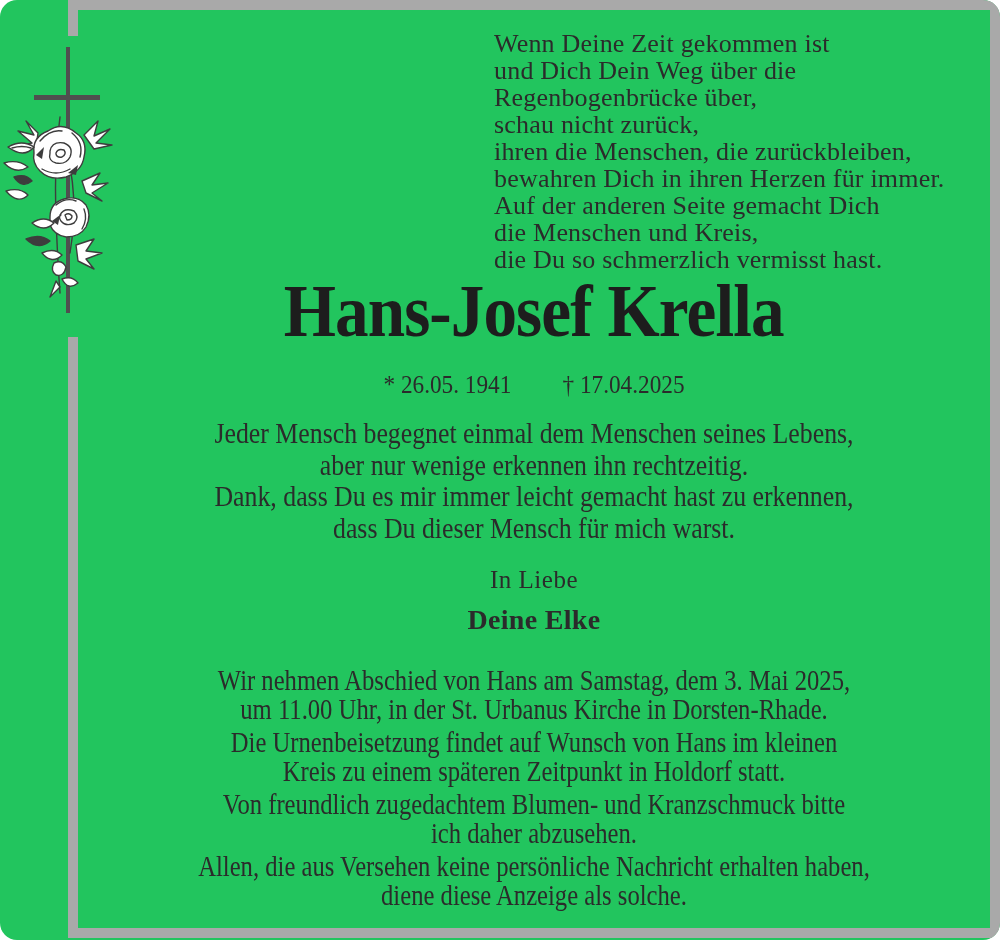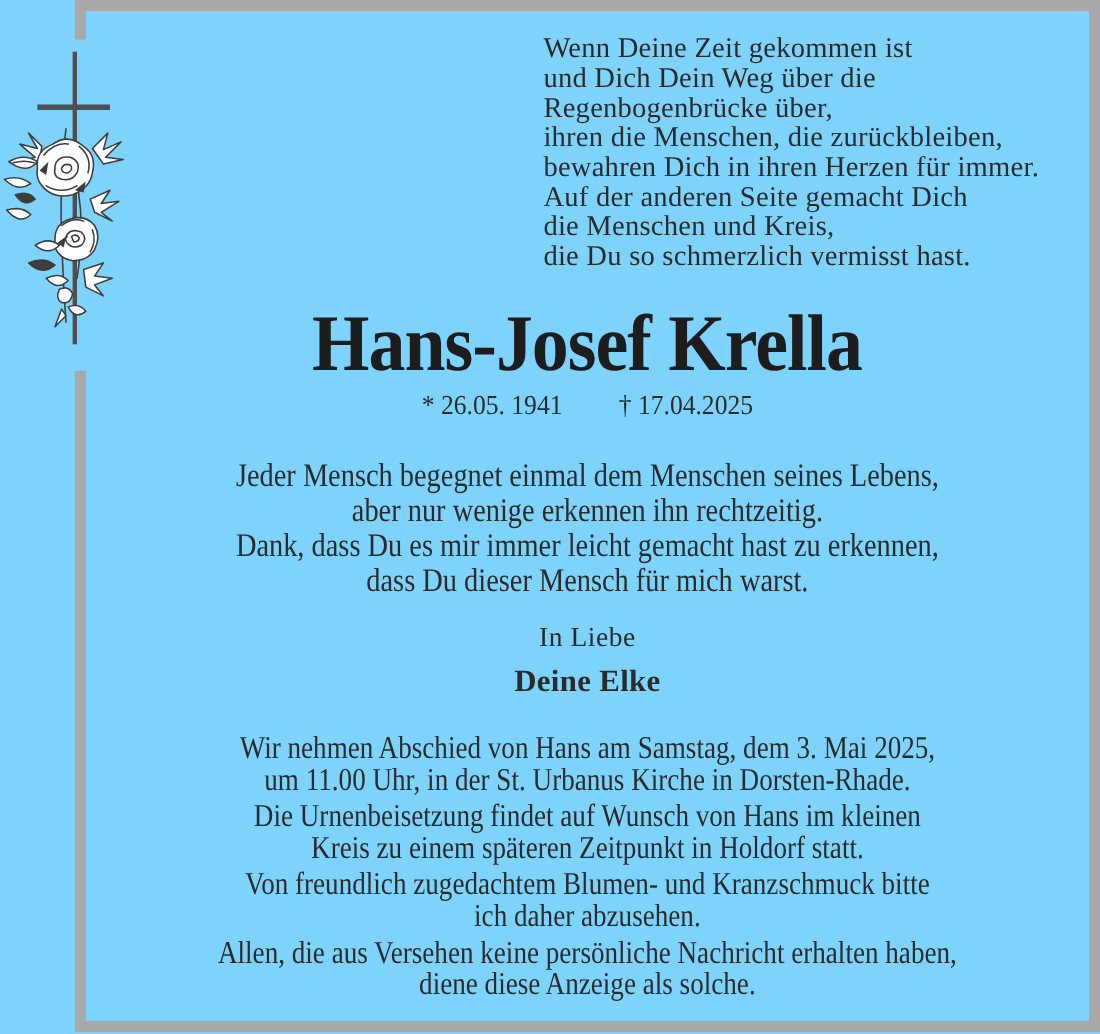"Wenn Deine Zeit gekommen ist" .notice { background: #7dd3fc -> #22c55e; border-radius: none -> 17px }
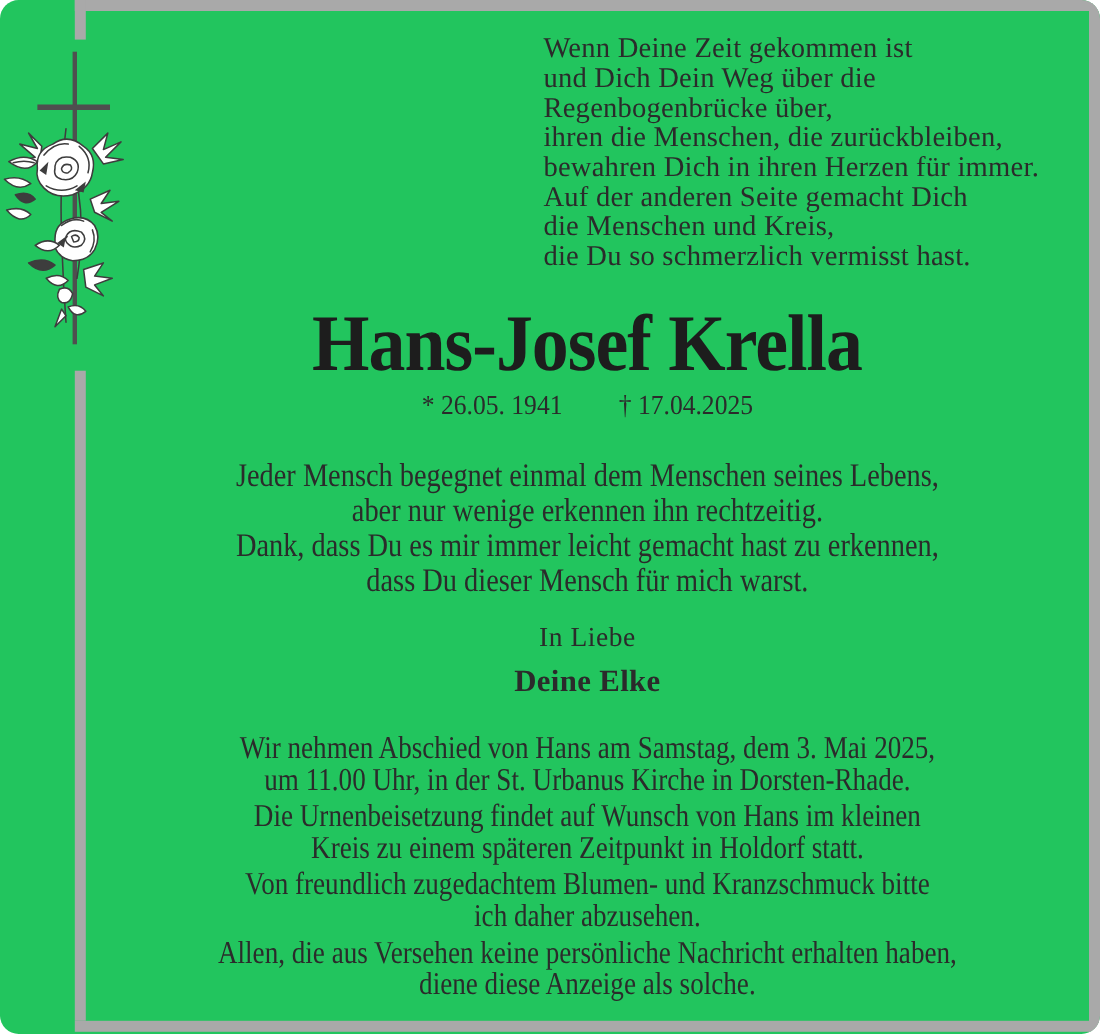"schau nicht zurück," div { html: none -> <div>schau nicht zurück,</div> }
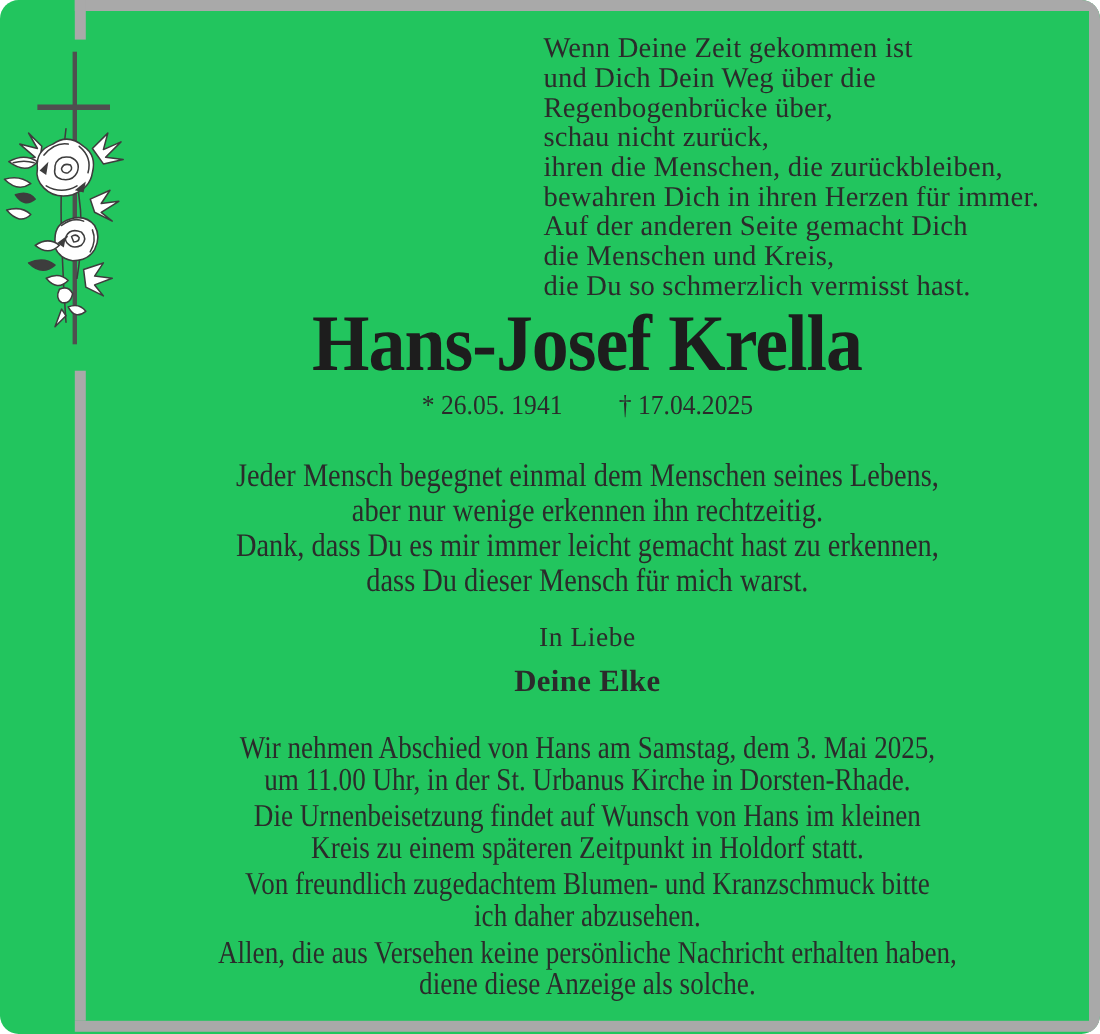"* 26.05. 1941" .dates-row { top: 354px -> 370px }
